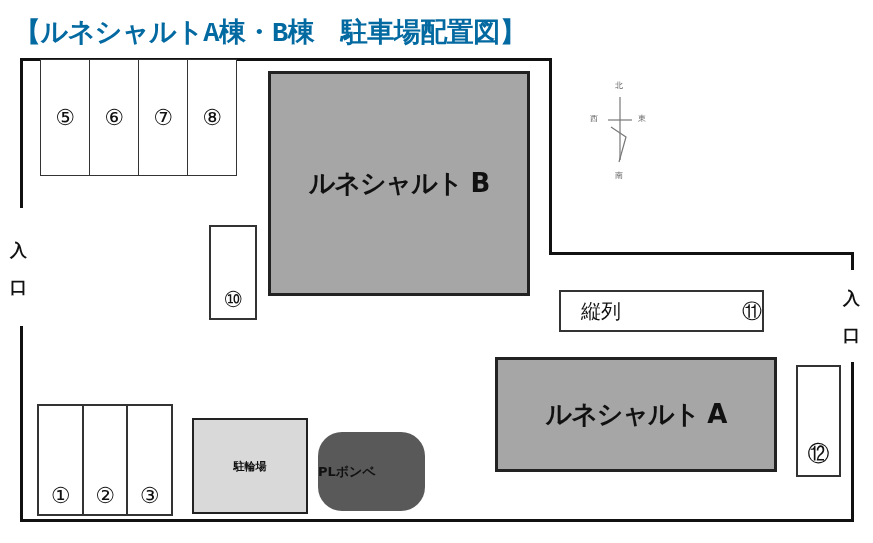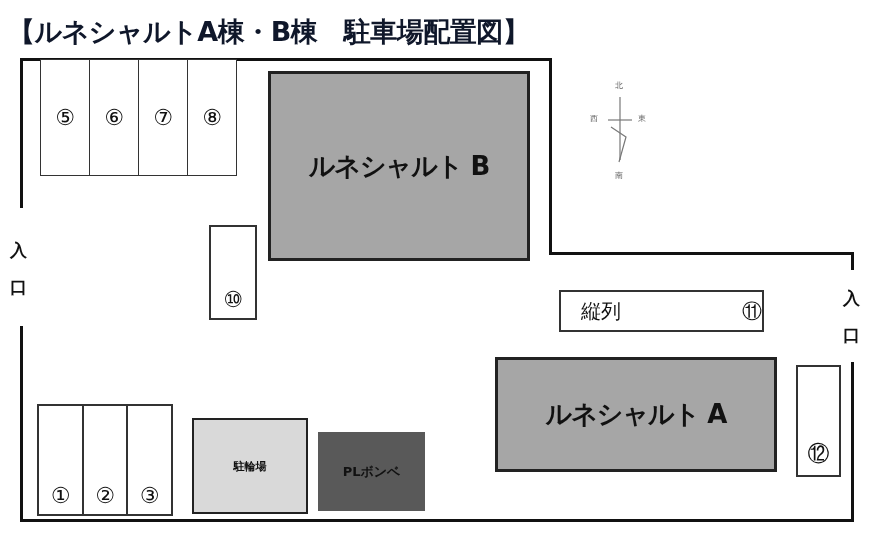"【ルネシャルトA棟・B棟 駐車場配置図】" .title { color: #0f172a -> #0369a1; font-family: none -> Liberation Mono, monospace; left: 8px -> 14px }
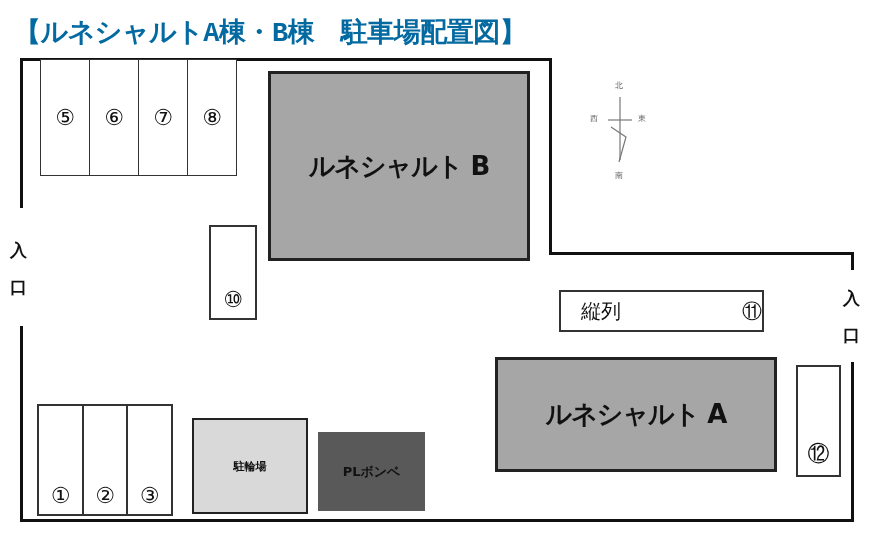"ルネシャルト B" div.abs { height: 190px -> 225px }
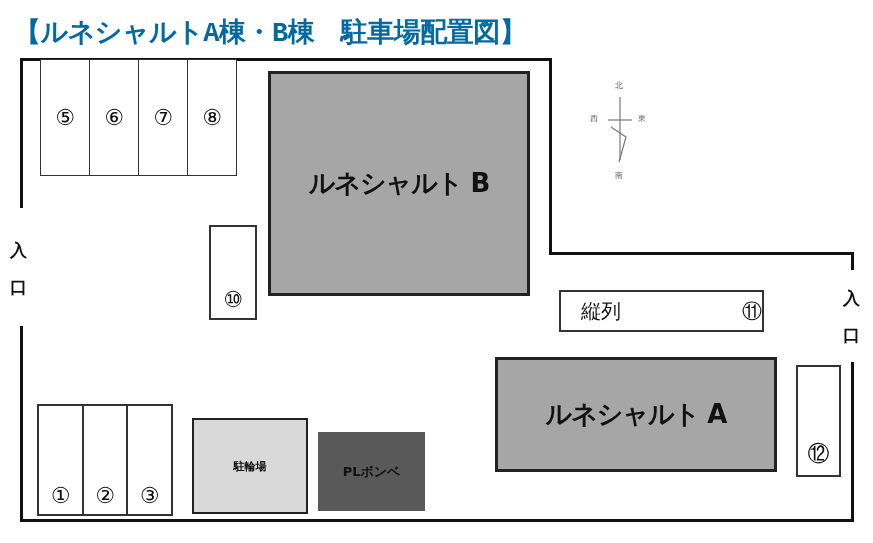"PLボンベ" div.abs { border-radius: none -> 24px; justify-content: center -> flex-start }
